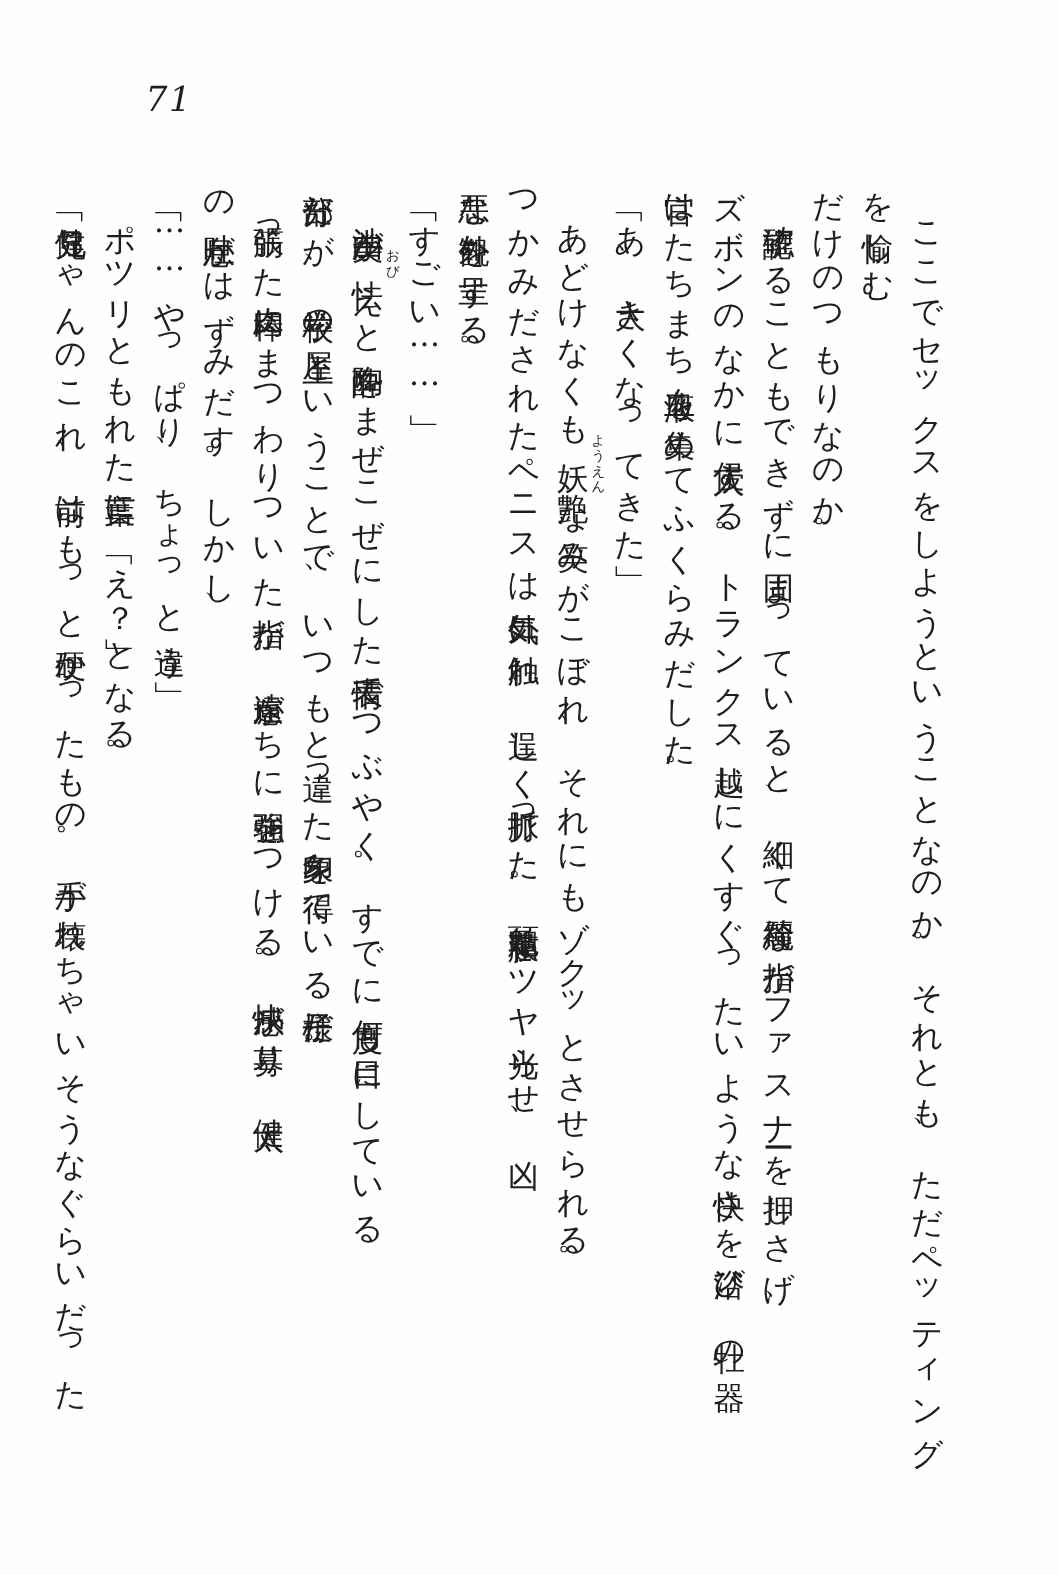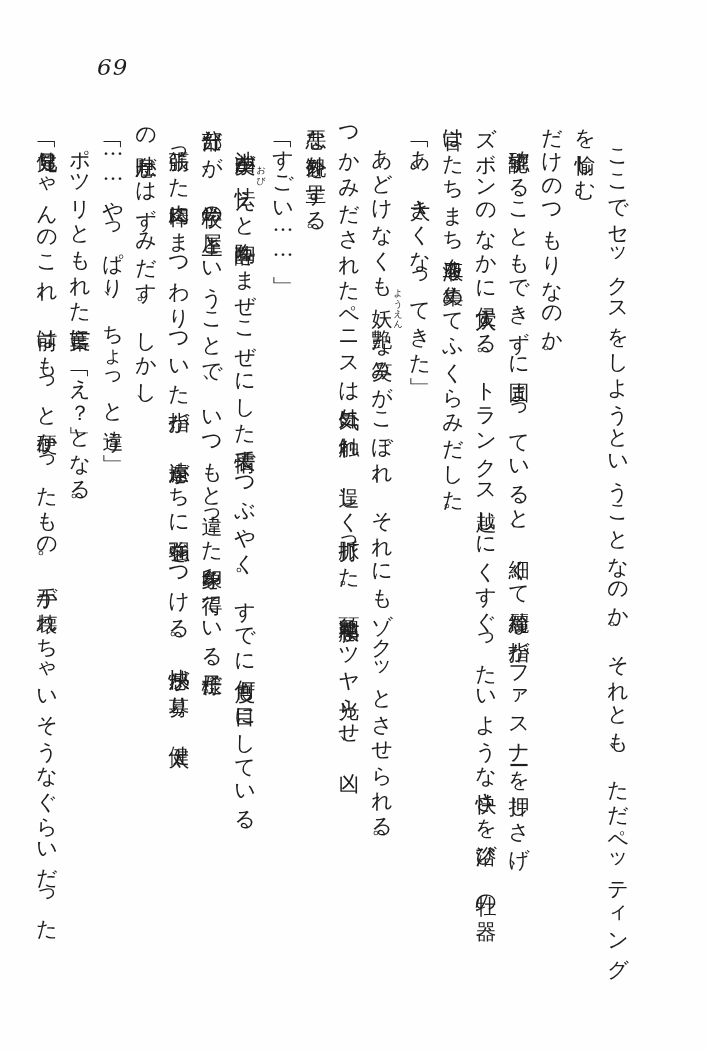"69" div.page-number { text: 69 -> 71 }
